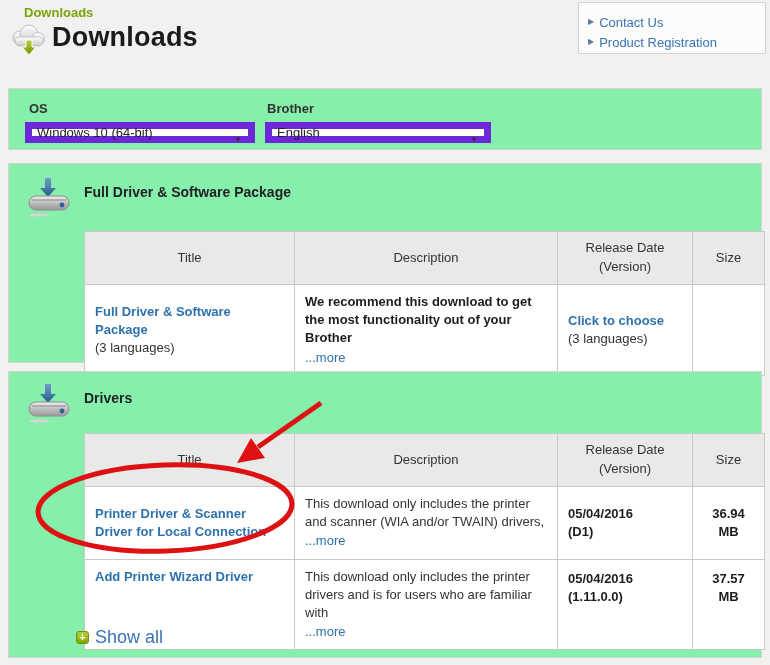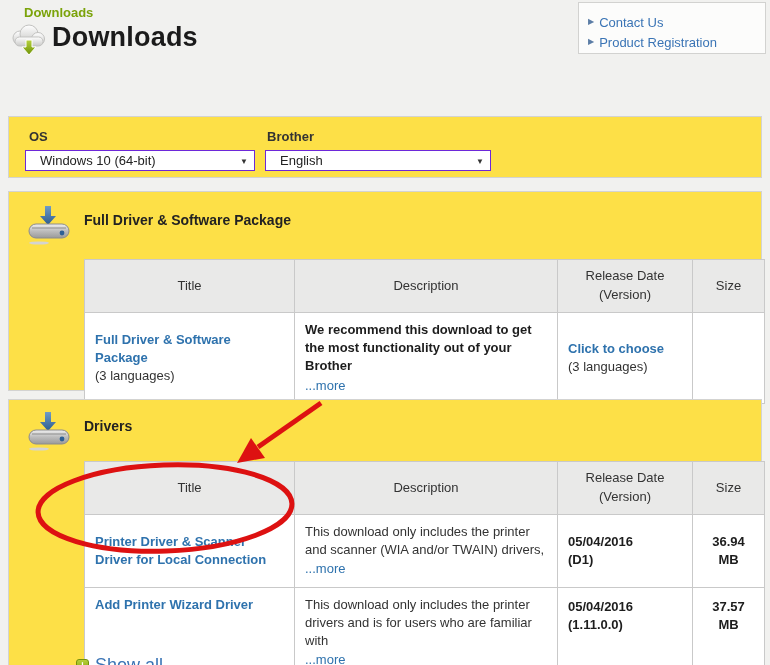"OS" .panel { background: #fde047 -> #86efac; margin-top: 28px -> none }
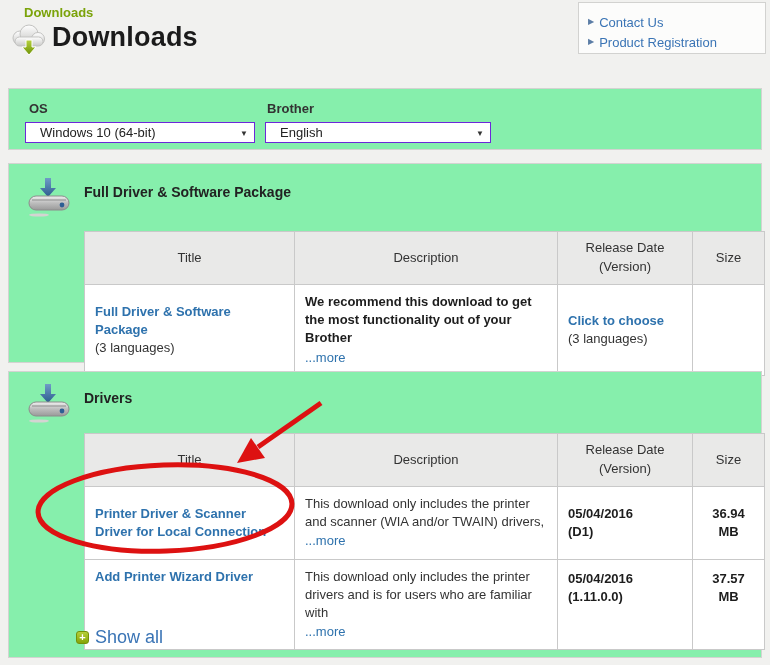"Windows 10 (64-bit)" .select { border: 1px solid #6d28d9 -> 7px solid #6d28d9; padding-left: 14px -> 5px }
